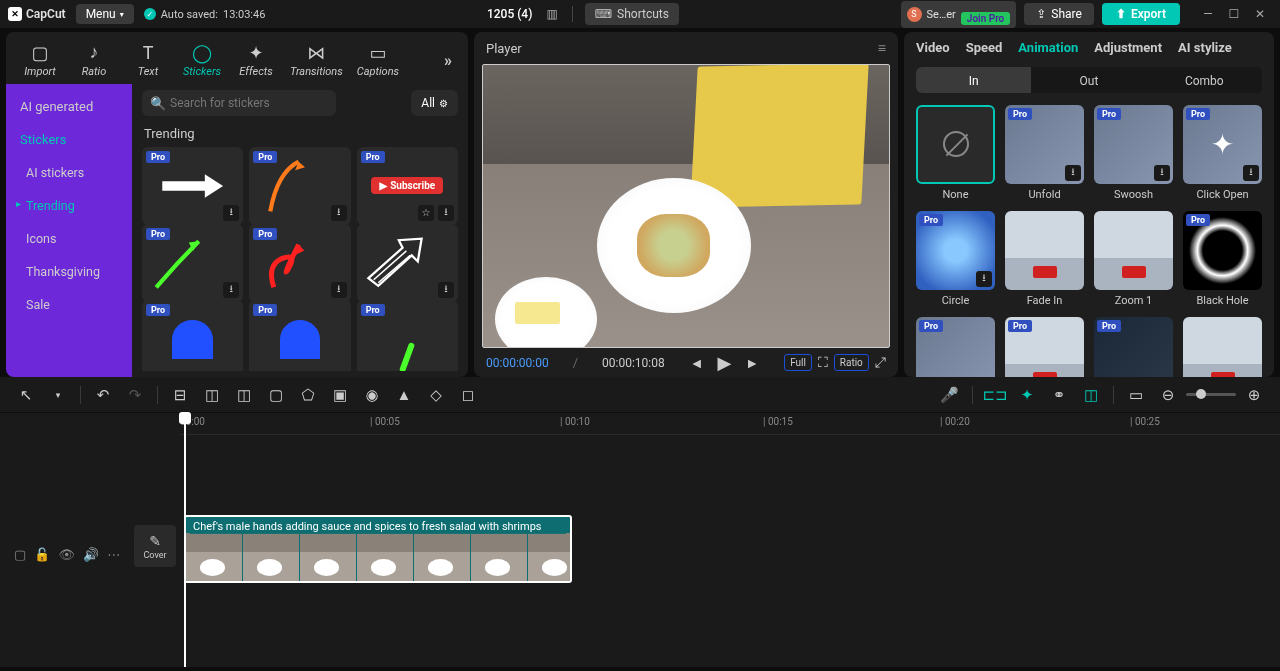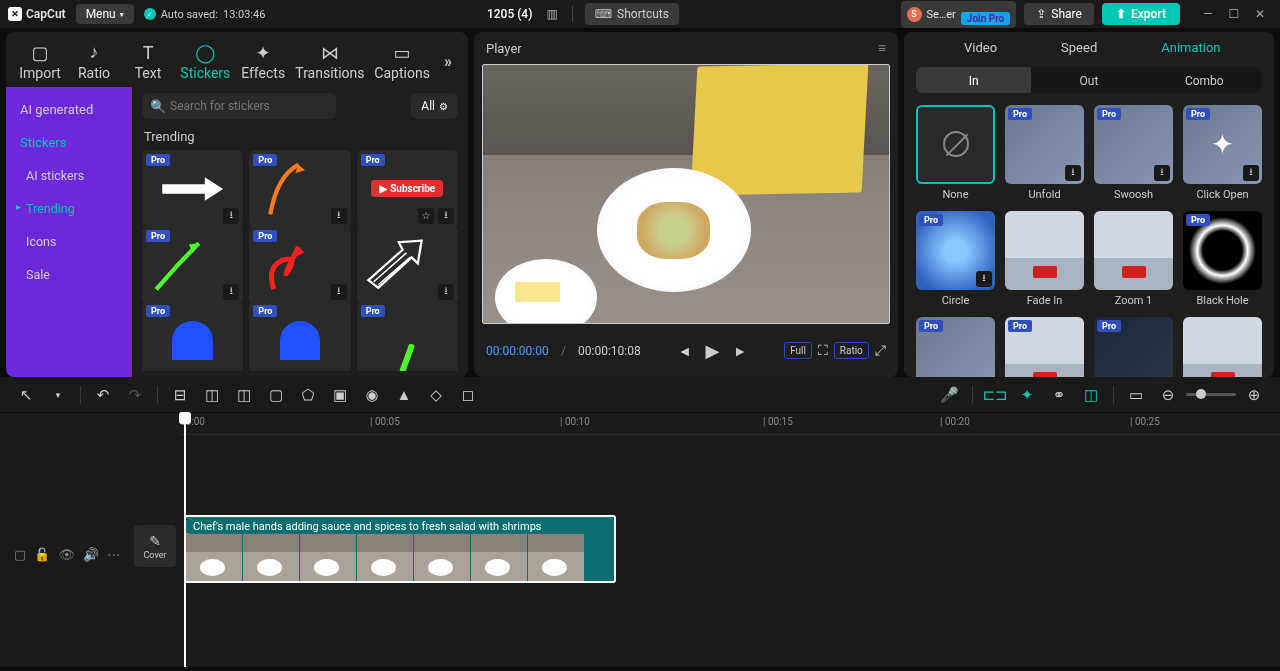"Join Pro" .join-pro { background: #0ea5e9 -> #22c55e }
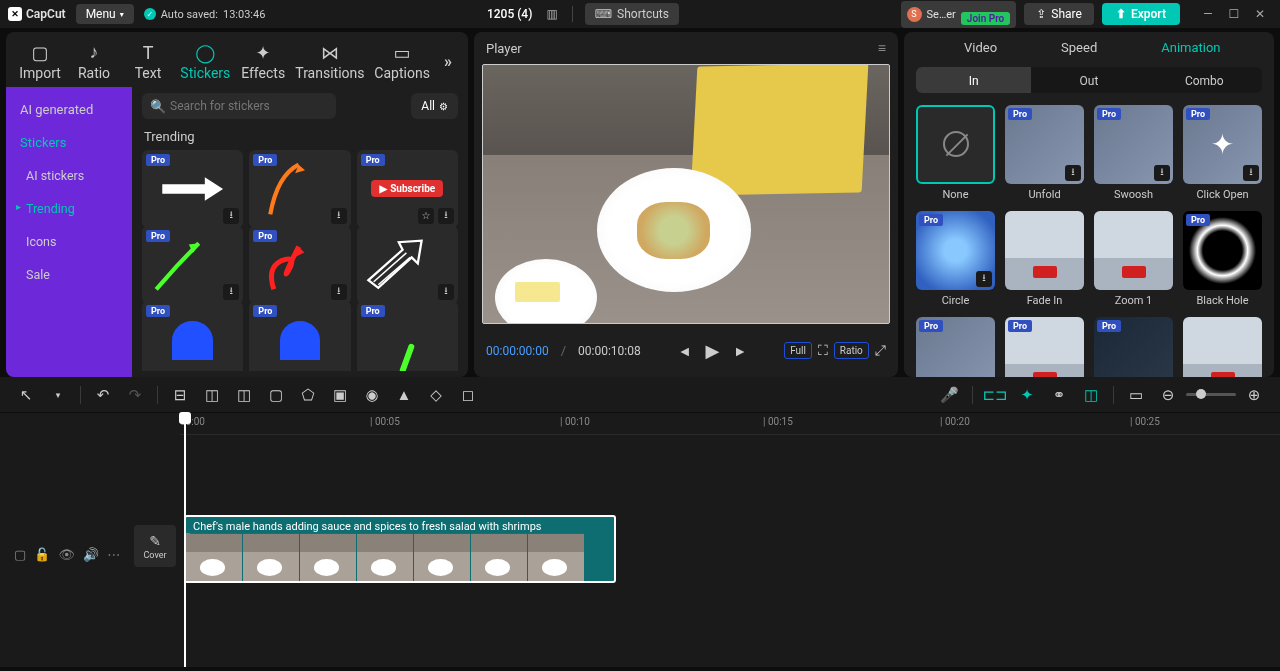"Video" .rp-tab { font-weight: 400 -> 700; margin-left: 48px -> none }
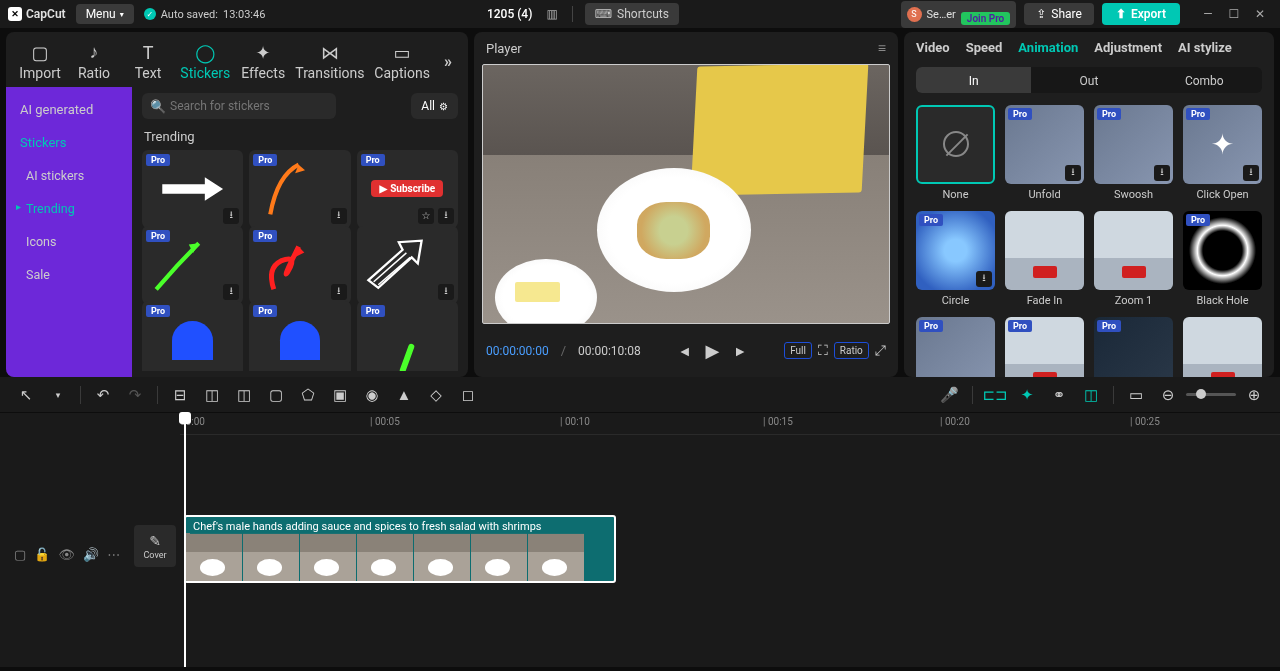"Import" .media-tab .label { font-size: 14px -> 11px; font-style: none -> italic }
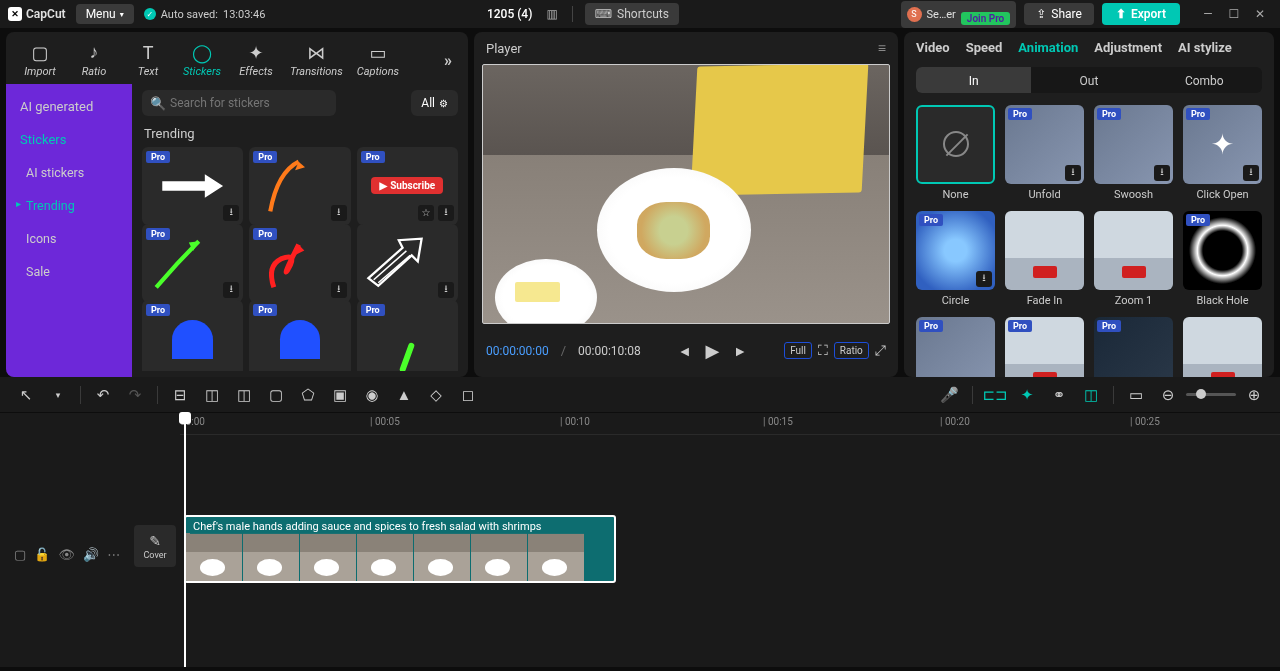"Thanksgiving" div.cat-item { html: none -> <div>Thanksgiving</div> }
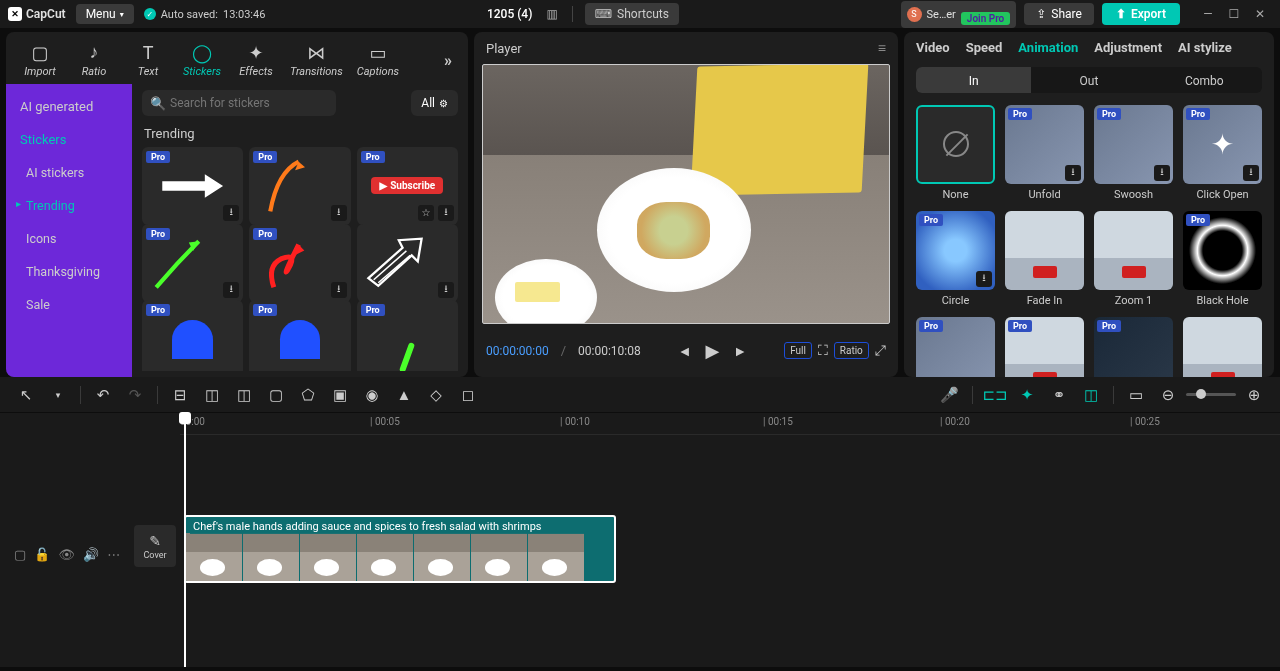"00:00:00:00" .player-controls { gap: 12px -> 24px; padding: 16px 12px -> 4px 12px }
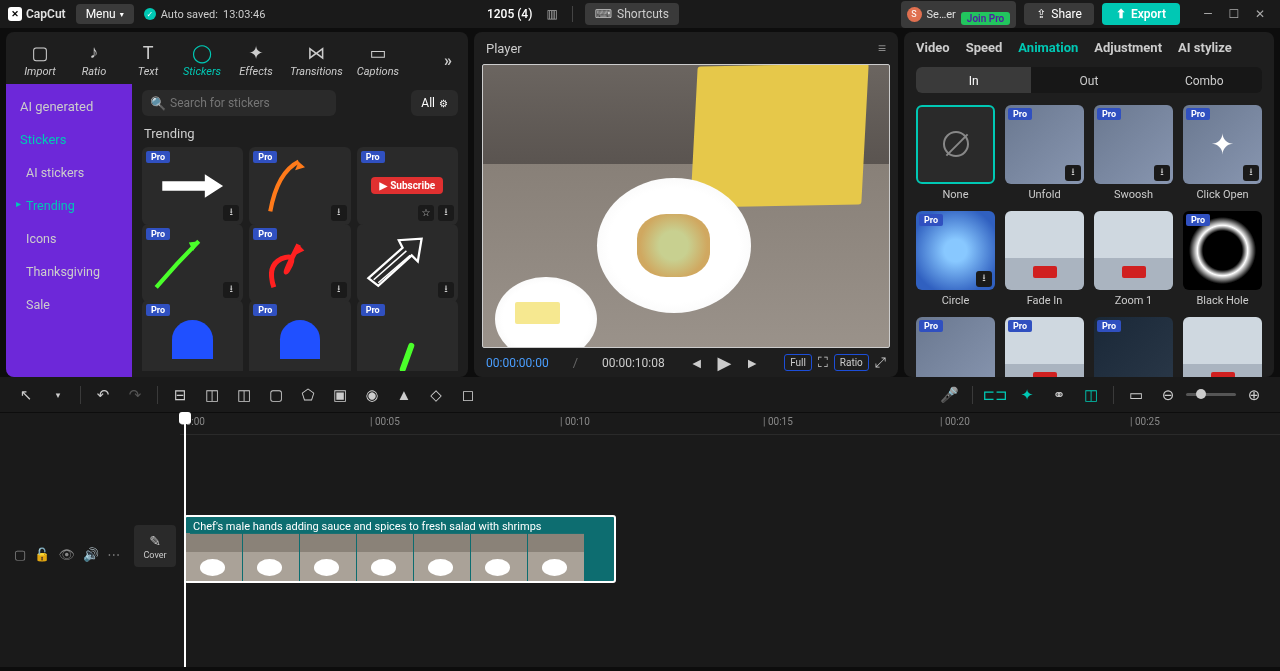"Chef's male hands adding sauce" div.track { width: 432px -> 388px }
